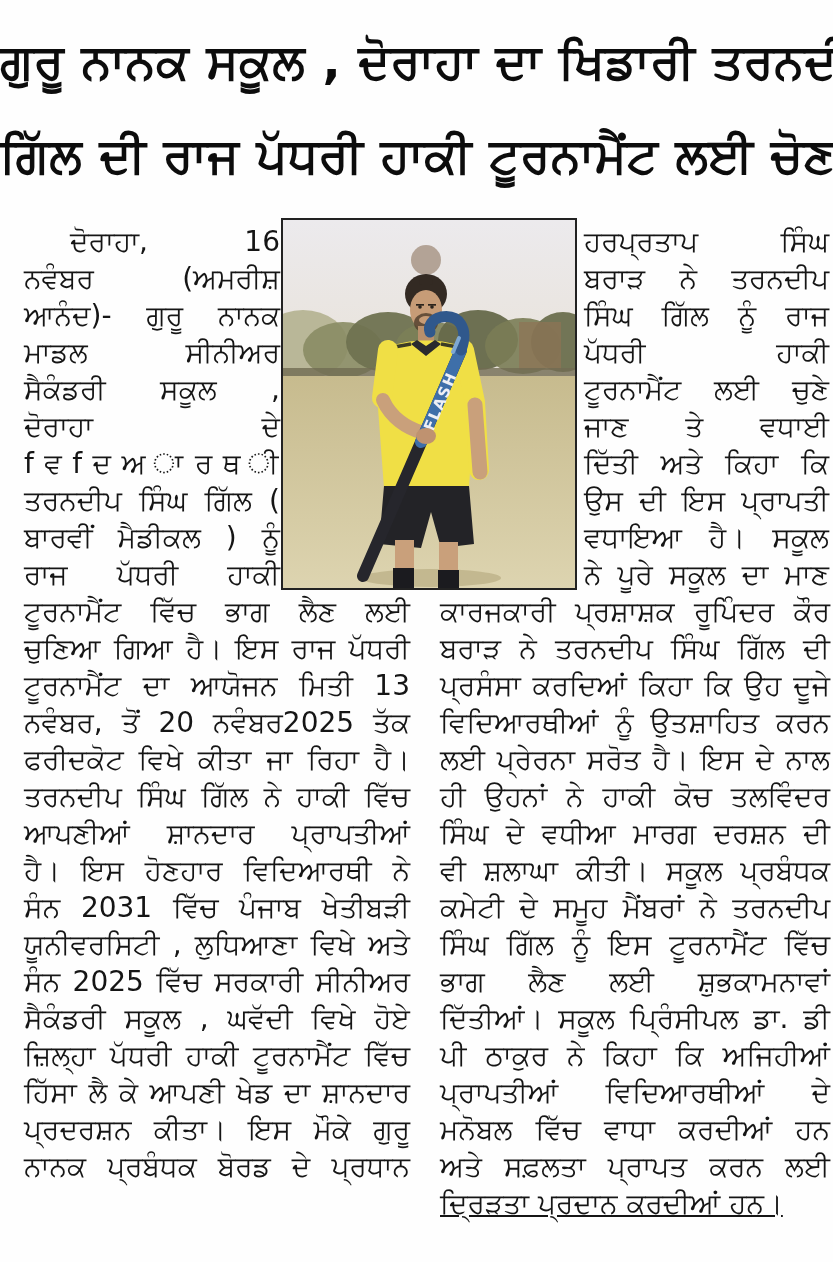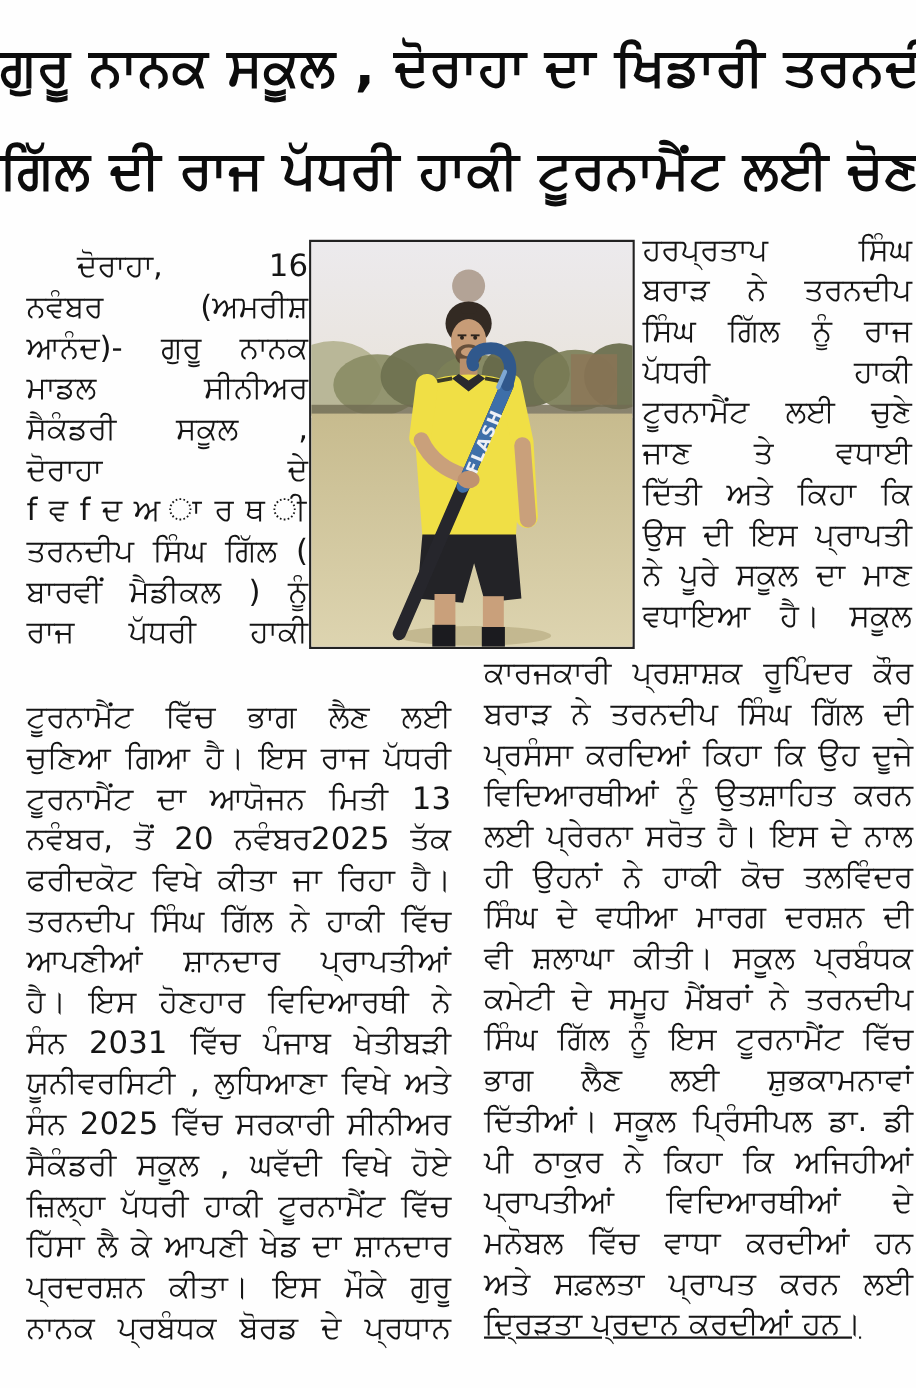"ਹਰਪ੍ਰਤਾਪ ਸਿੰਘ" #right-narrow { top: 208px -> 223px }
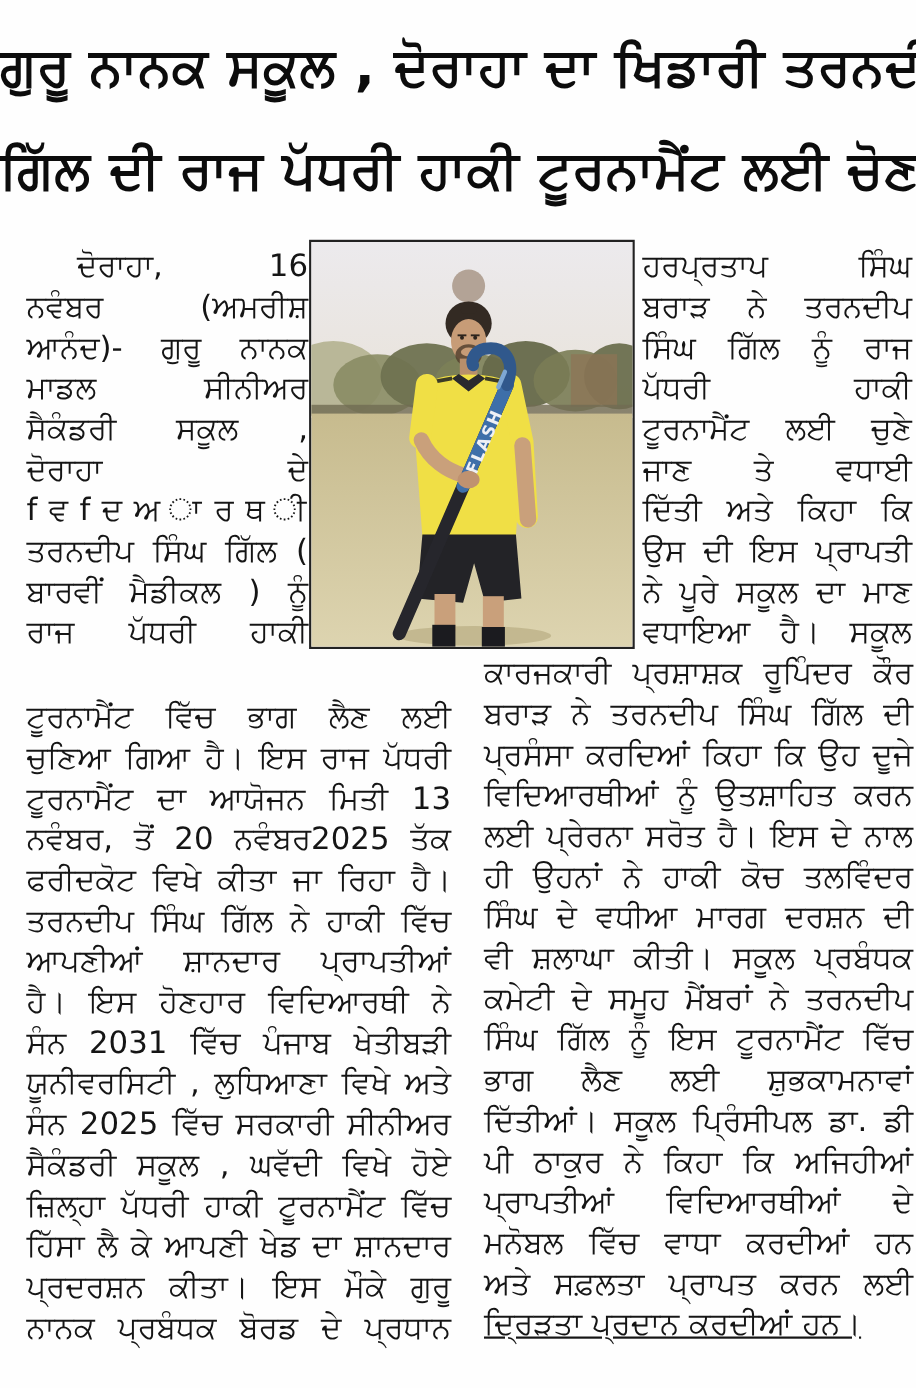"ਨੇ ਪੂਰੇ ਸਕੂਲ ਦਾ ਮਾਣ" div.tline { order: before "ਵਧਾਇਆ ਹੈ। ਸਕੂਲ" -> after "ਵਧਾਇਆ ਹੈ। ਸਕੂਲ" }
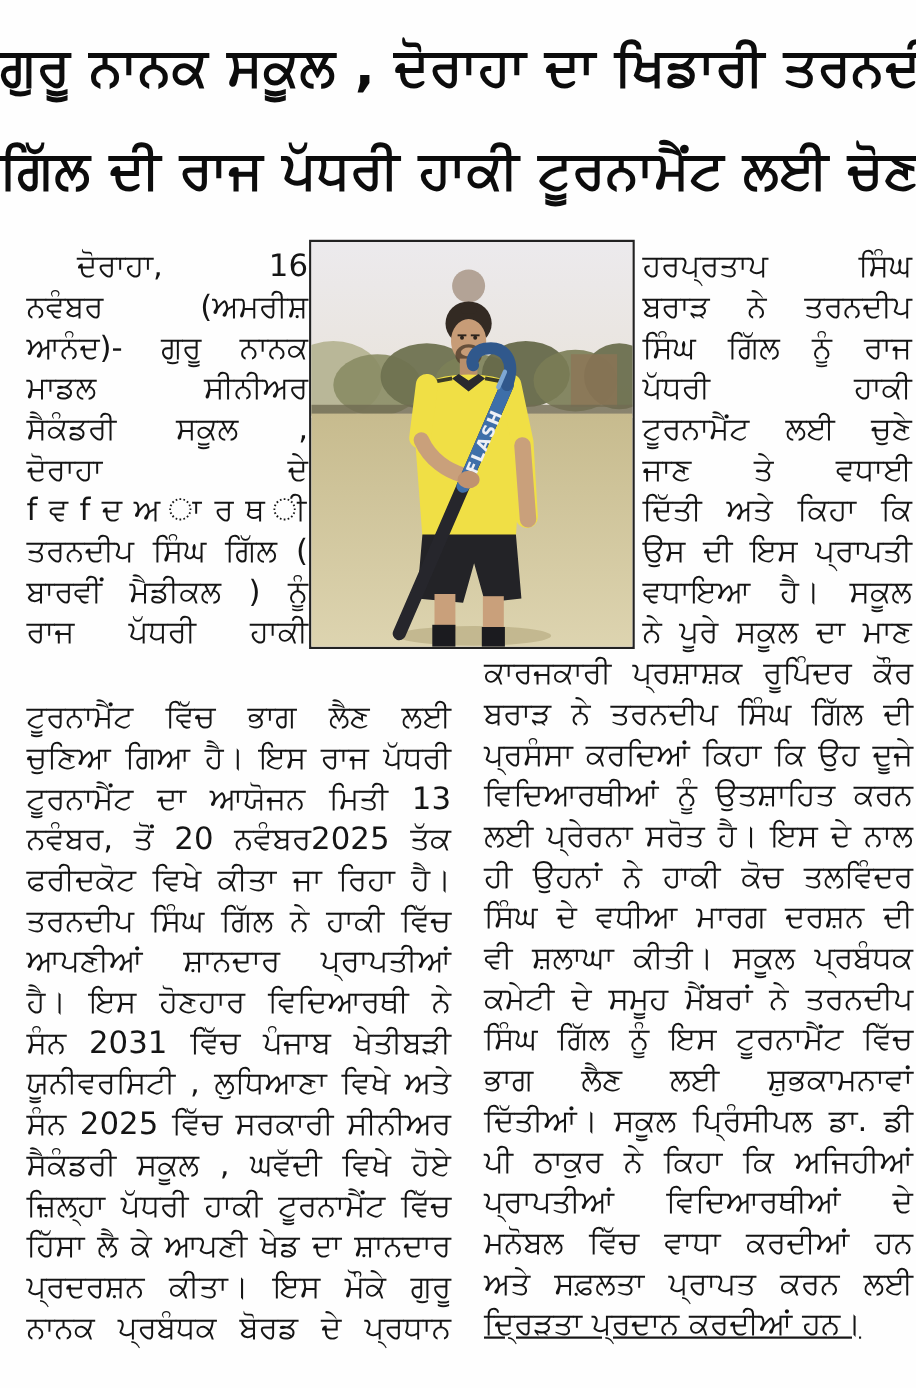"ਟੂਰਨਾਮੈਂਟ ਵਿੱਚ ਭਾਗ ਲੈਣ ਲਈ" #left-wide { margin-top: 40px -> none }
